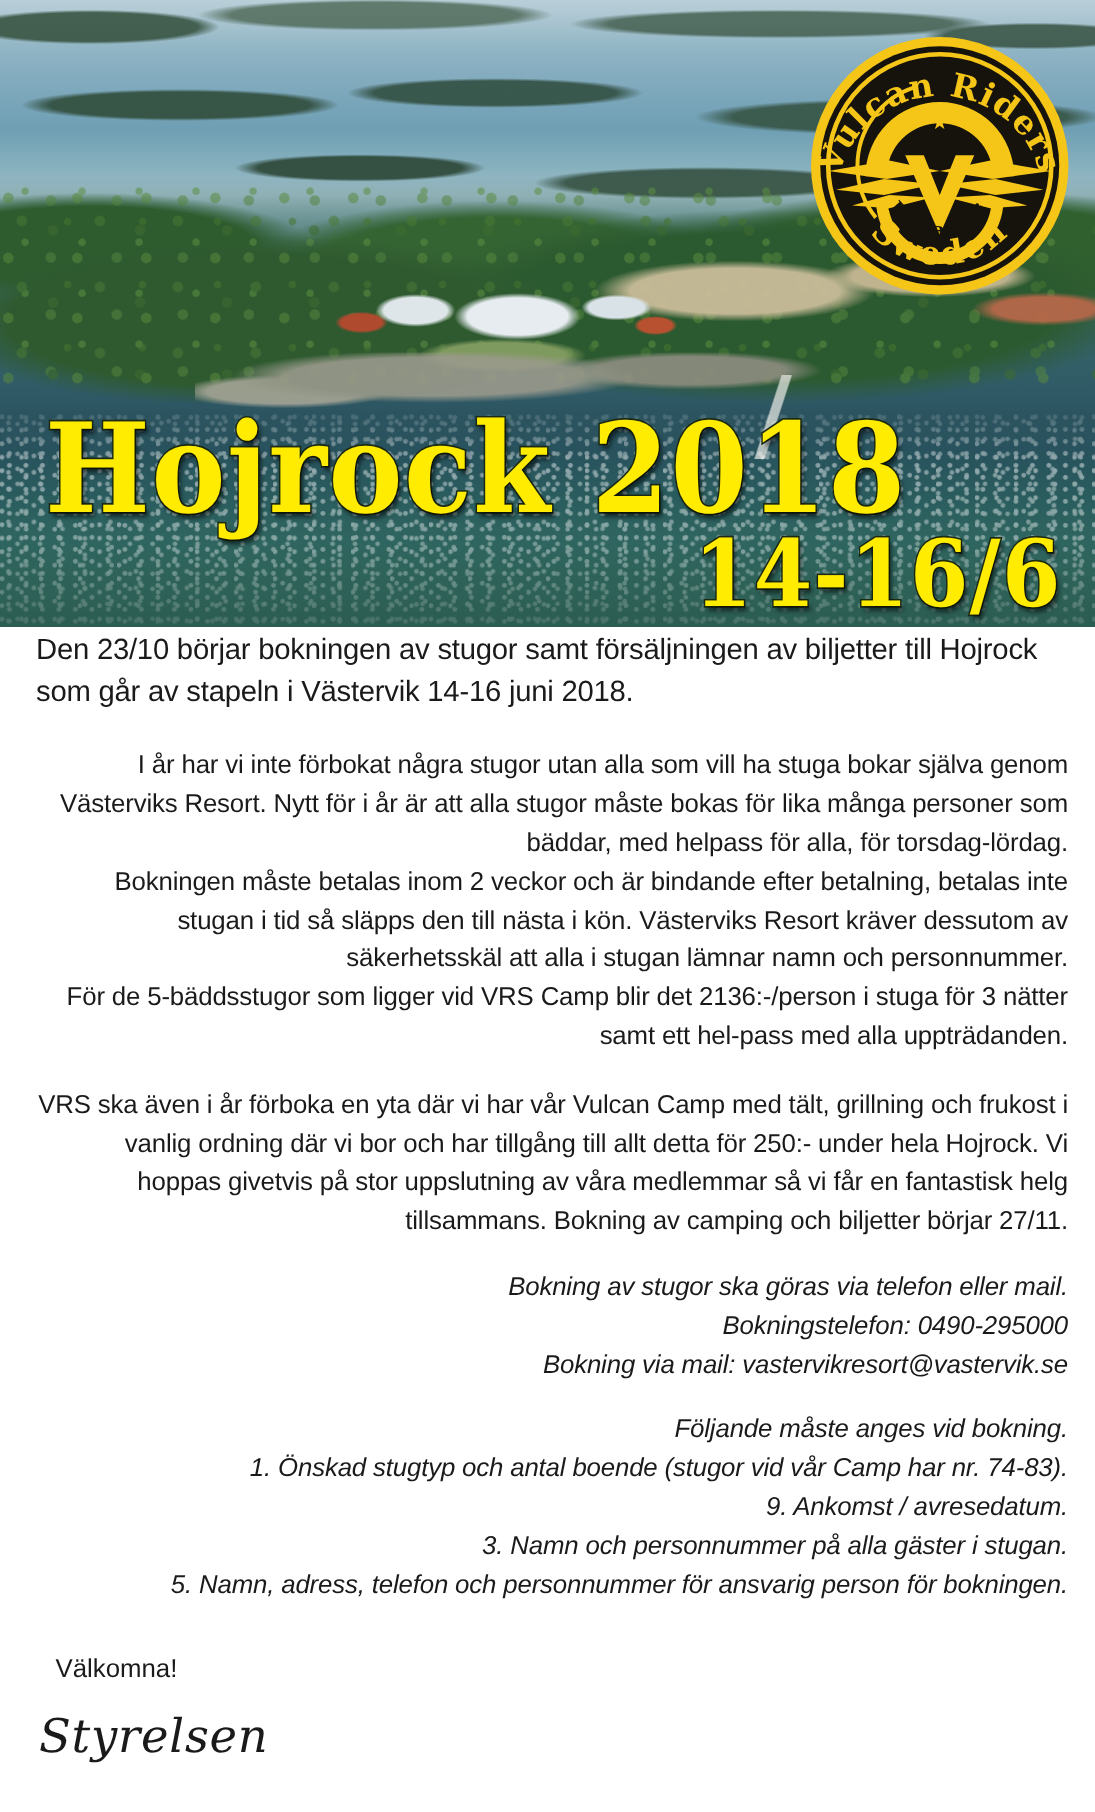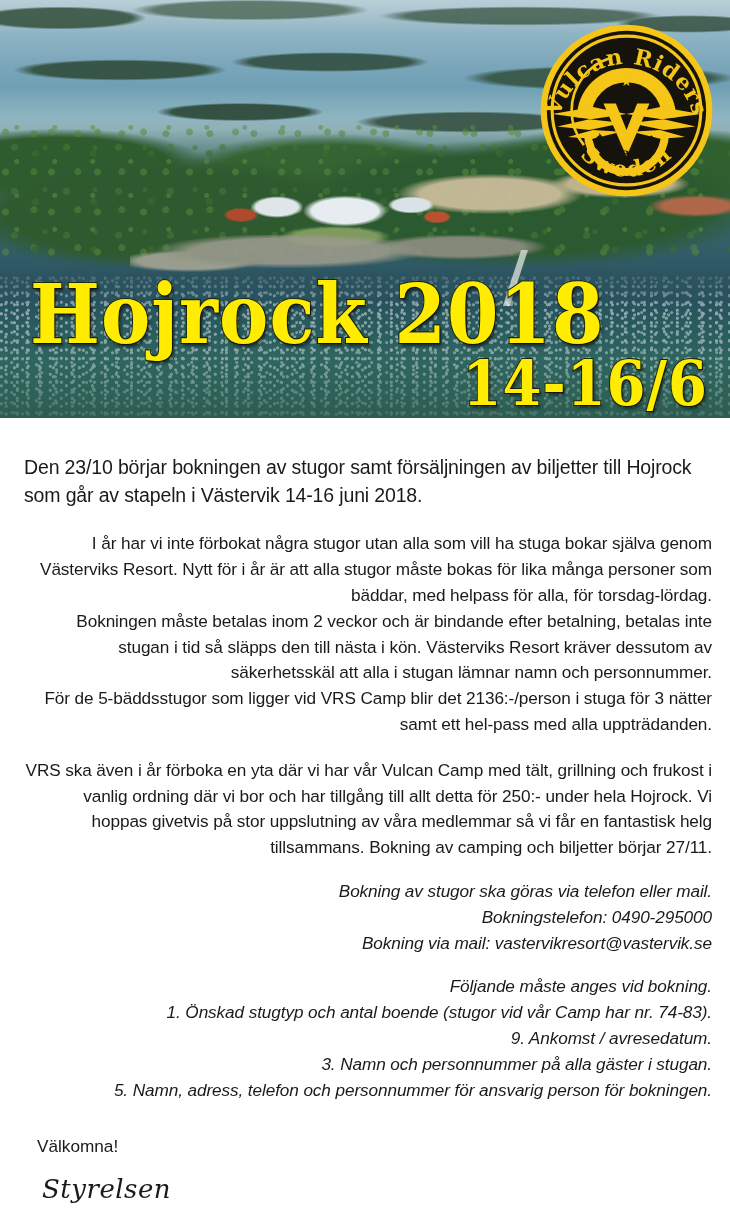"Den 23/10 börjar bokningen av" .content { top: 432px -> 398px }
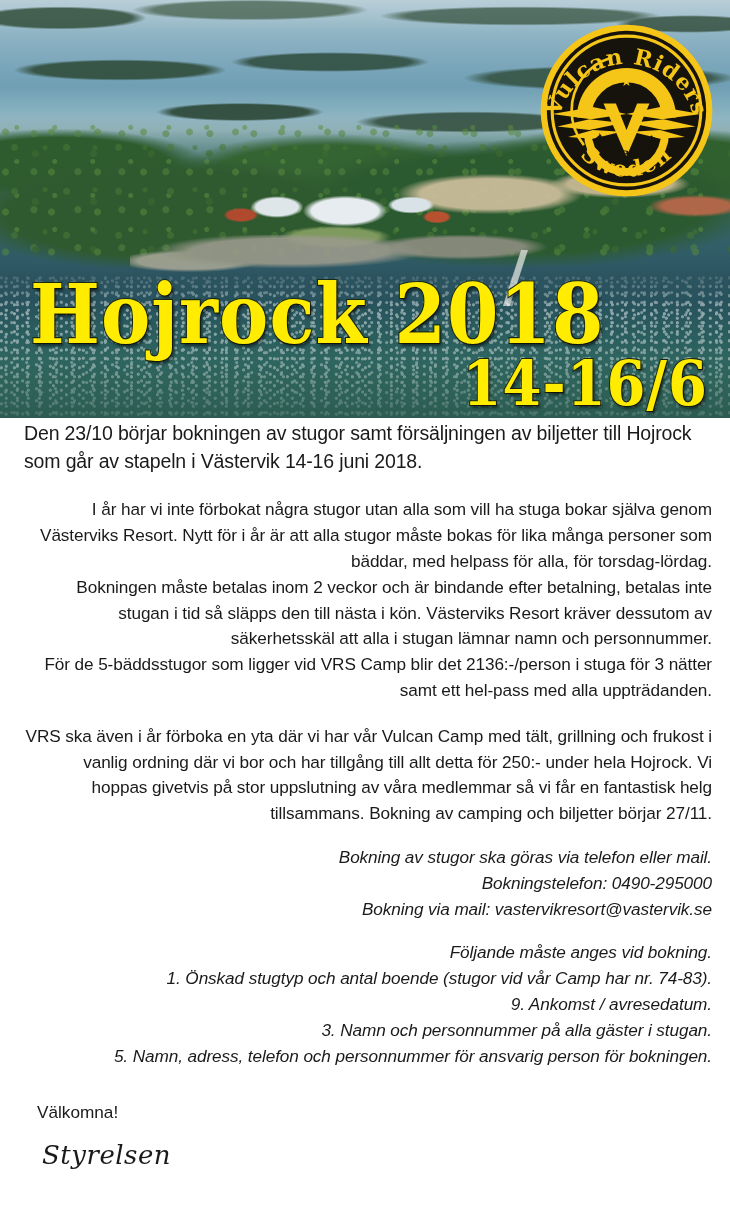"Styrelsen" .sign-name { font-size: 26px -> 31px; margin: 4px 0 0 18px -> 4px 0 0 2px }
